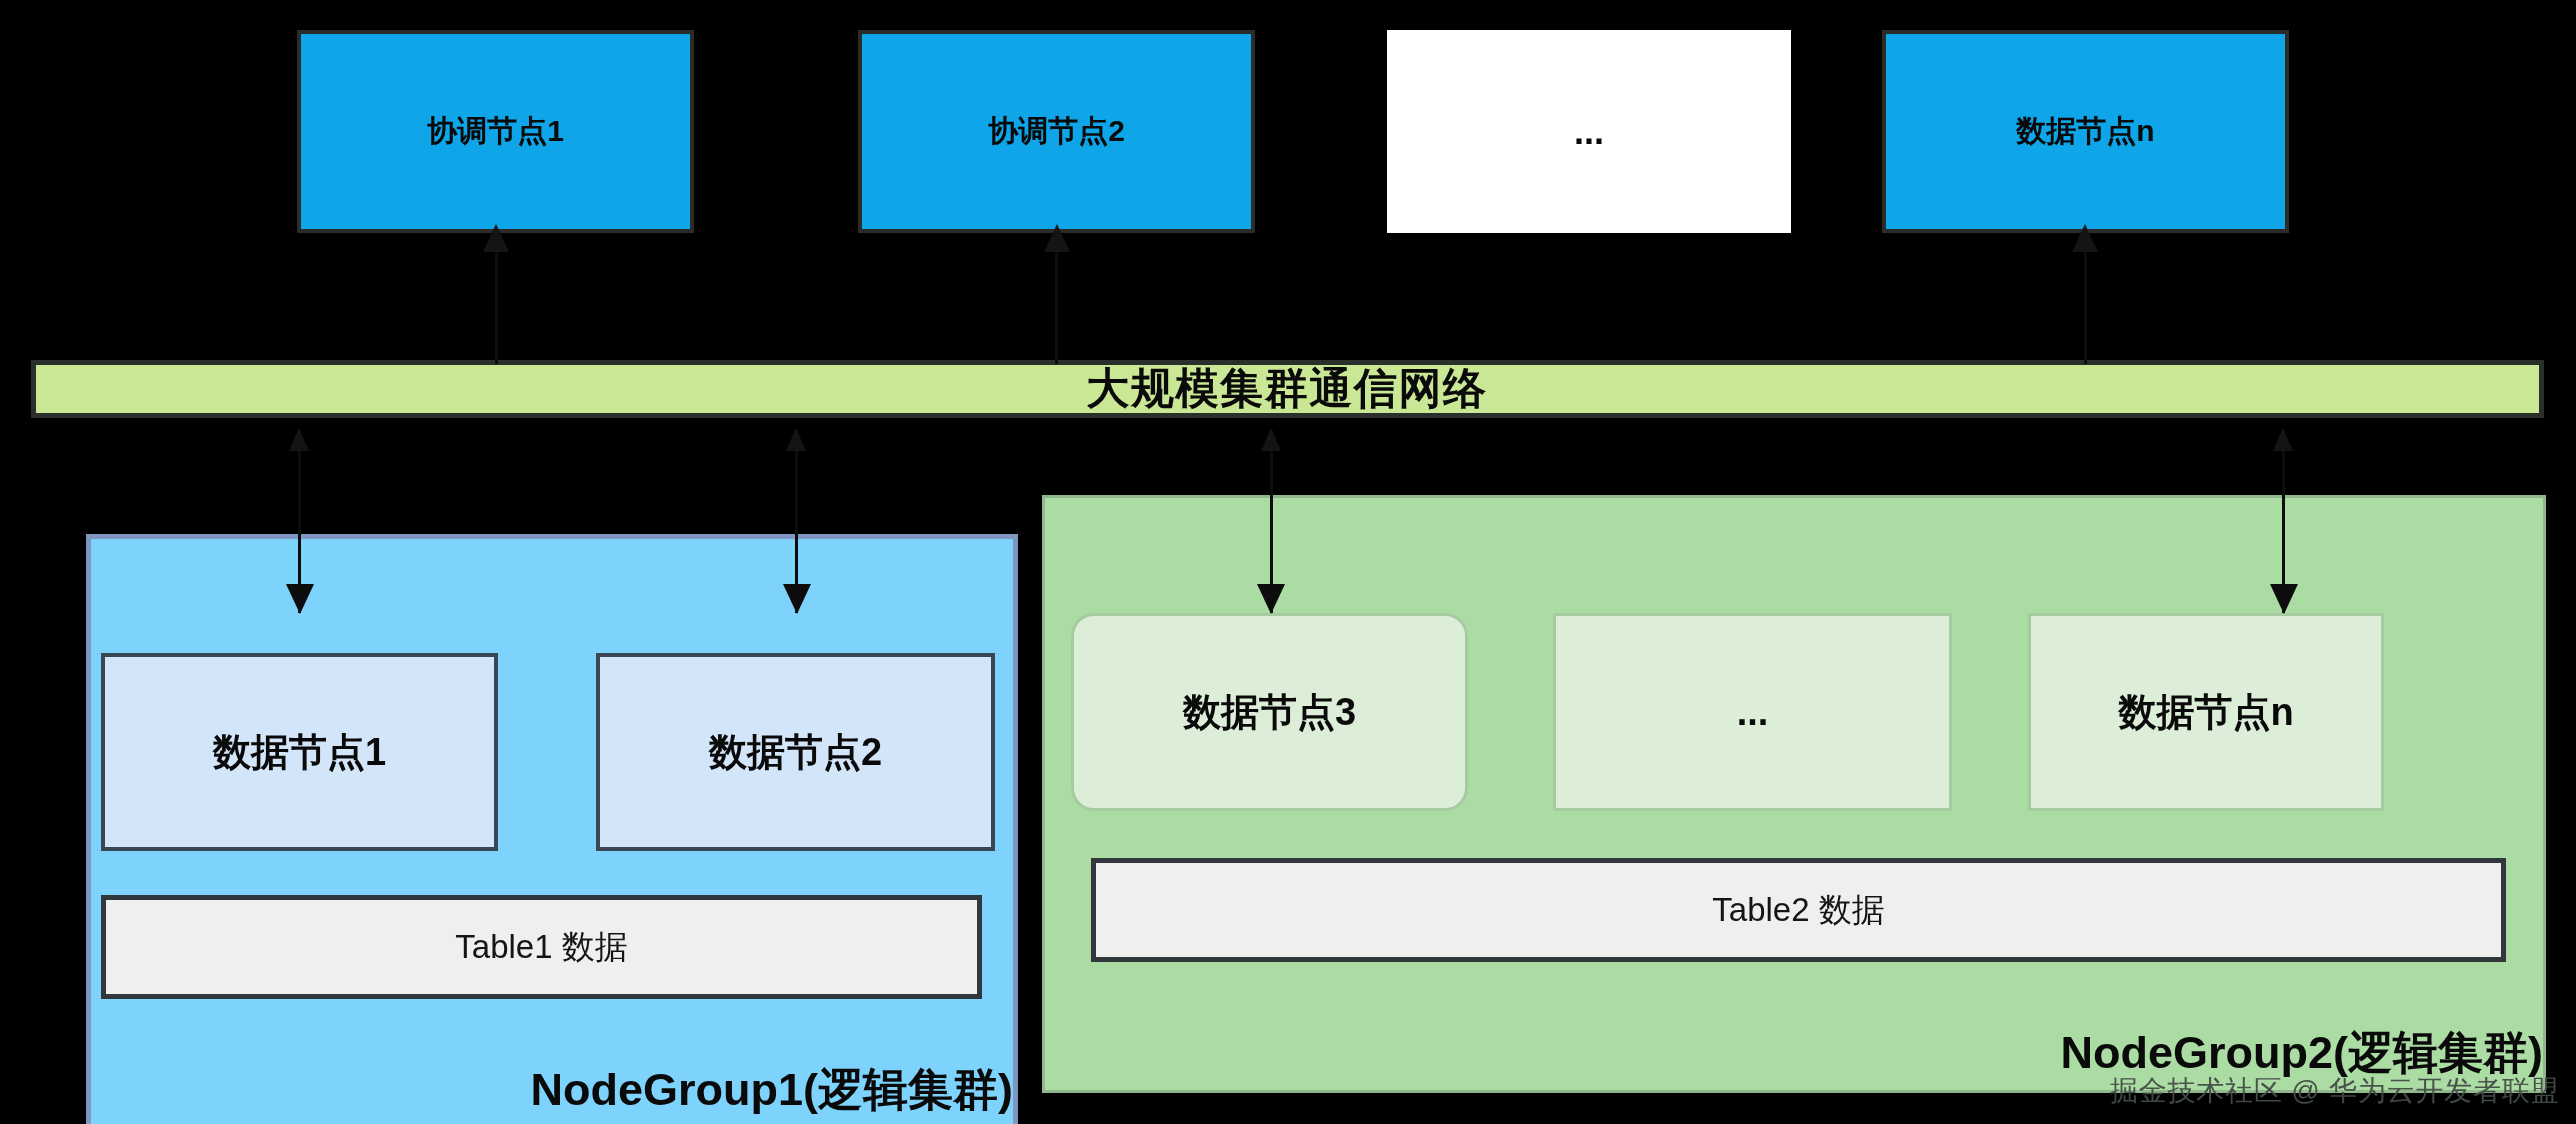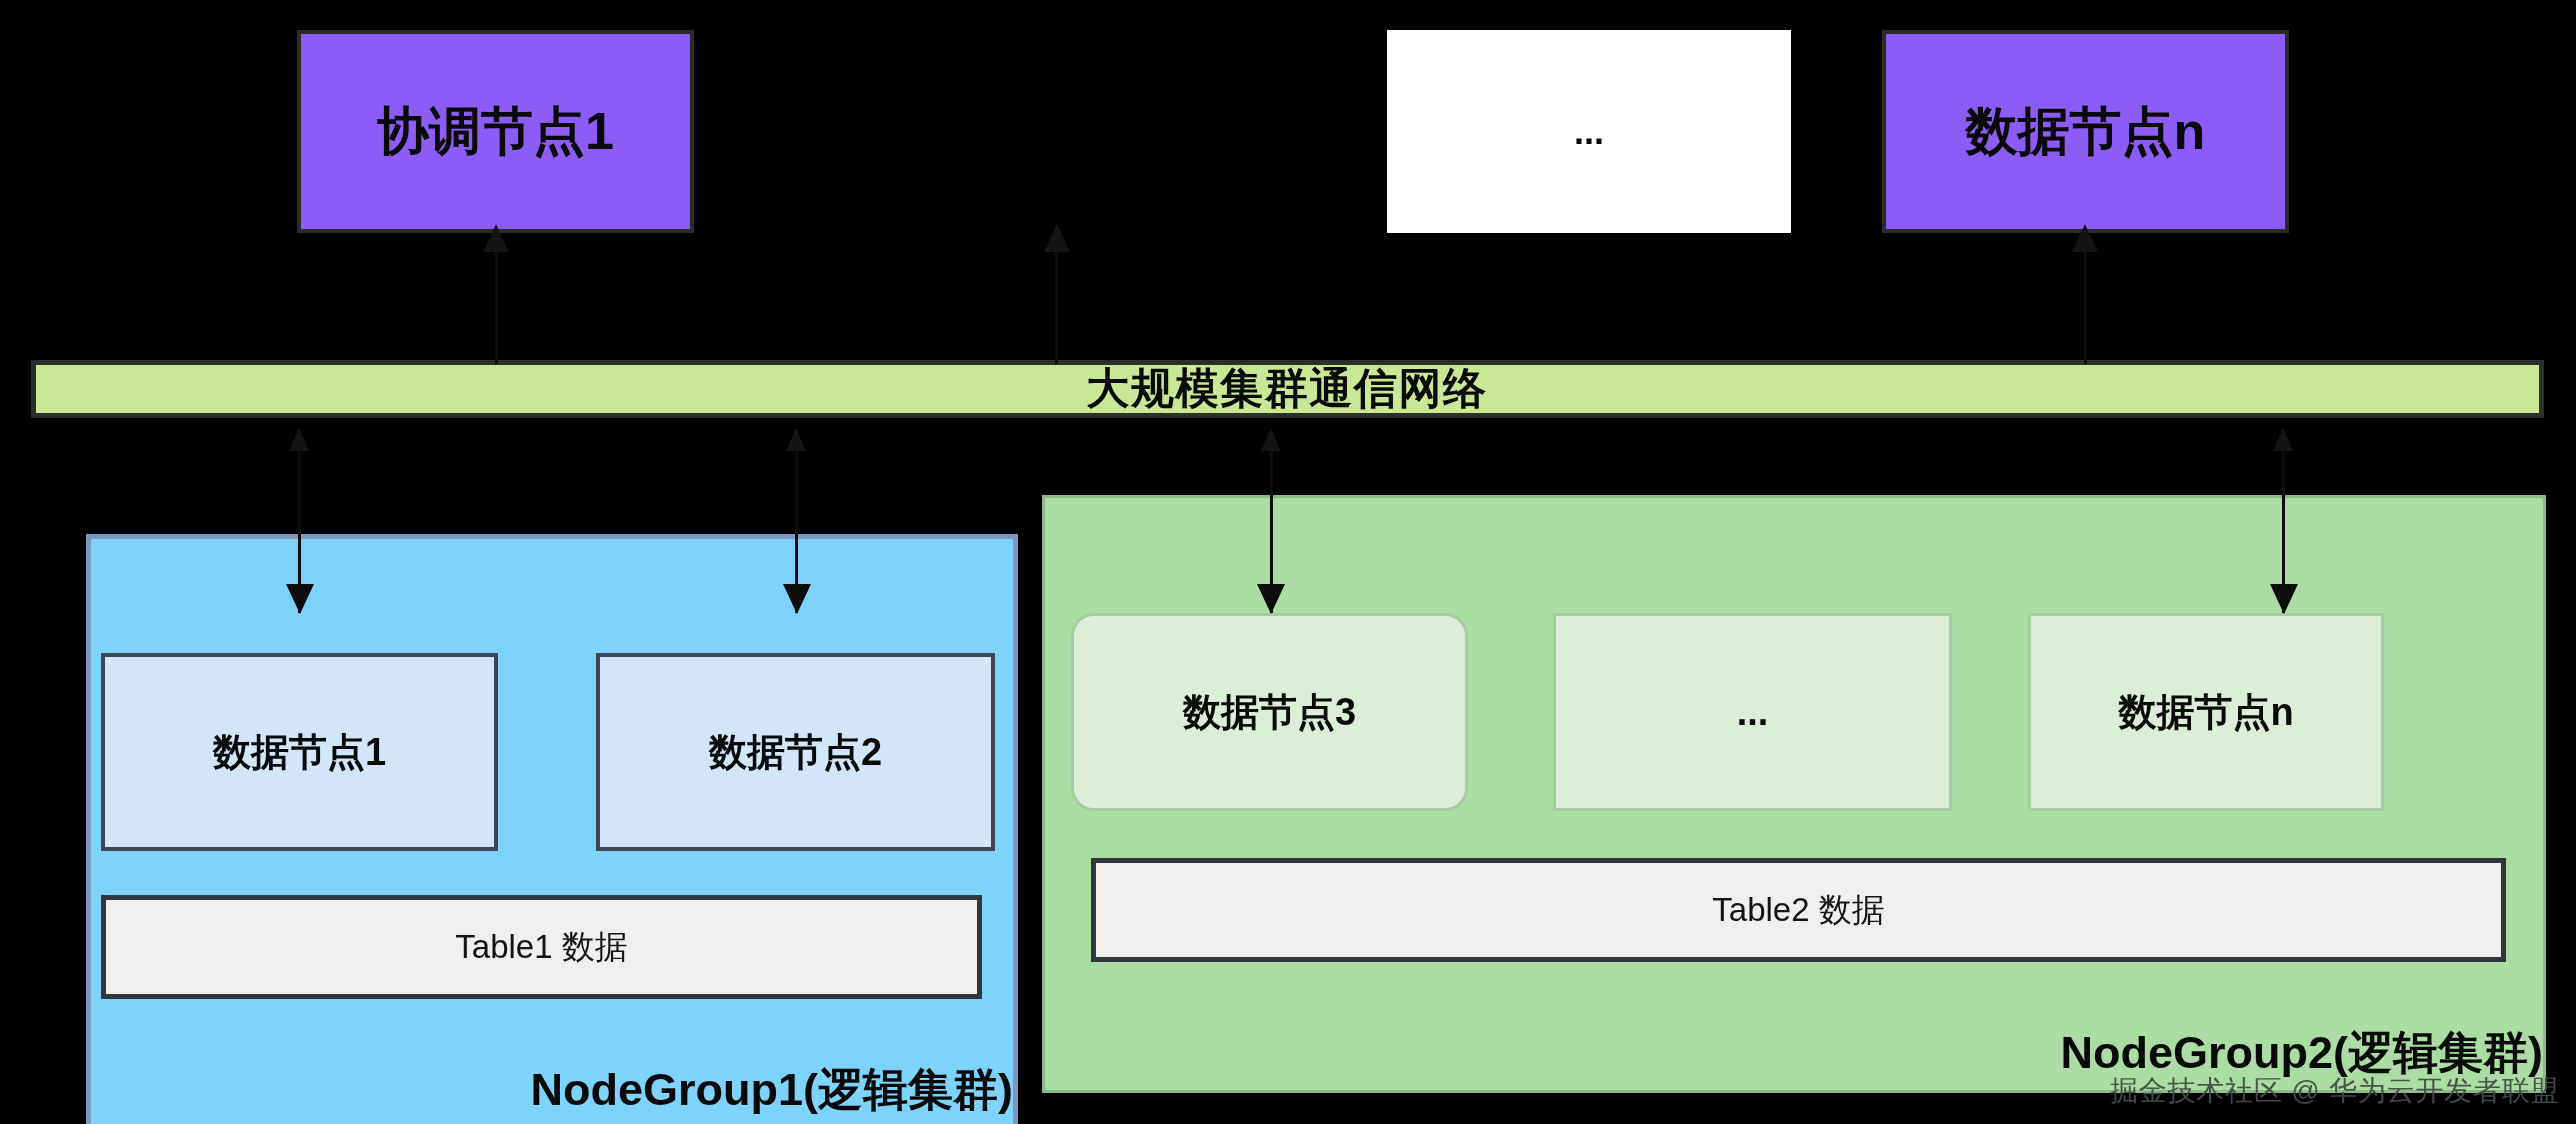"协调节点1" .coord { background: #8b5cf6 -> #0ea5e9; font-size: 52px -> 30px }
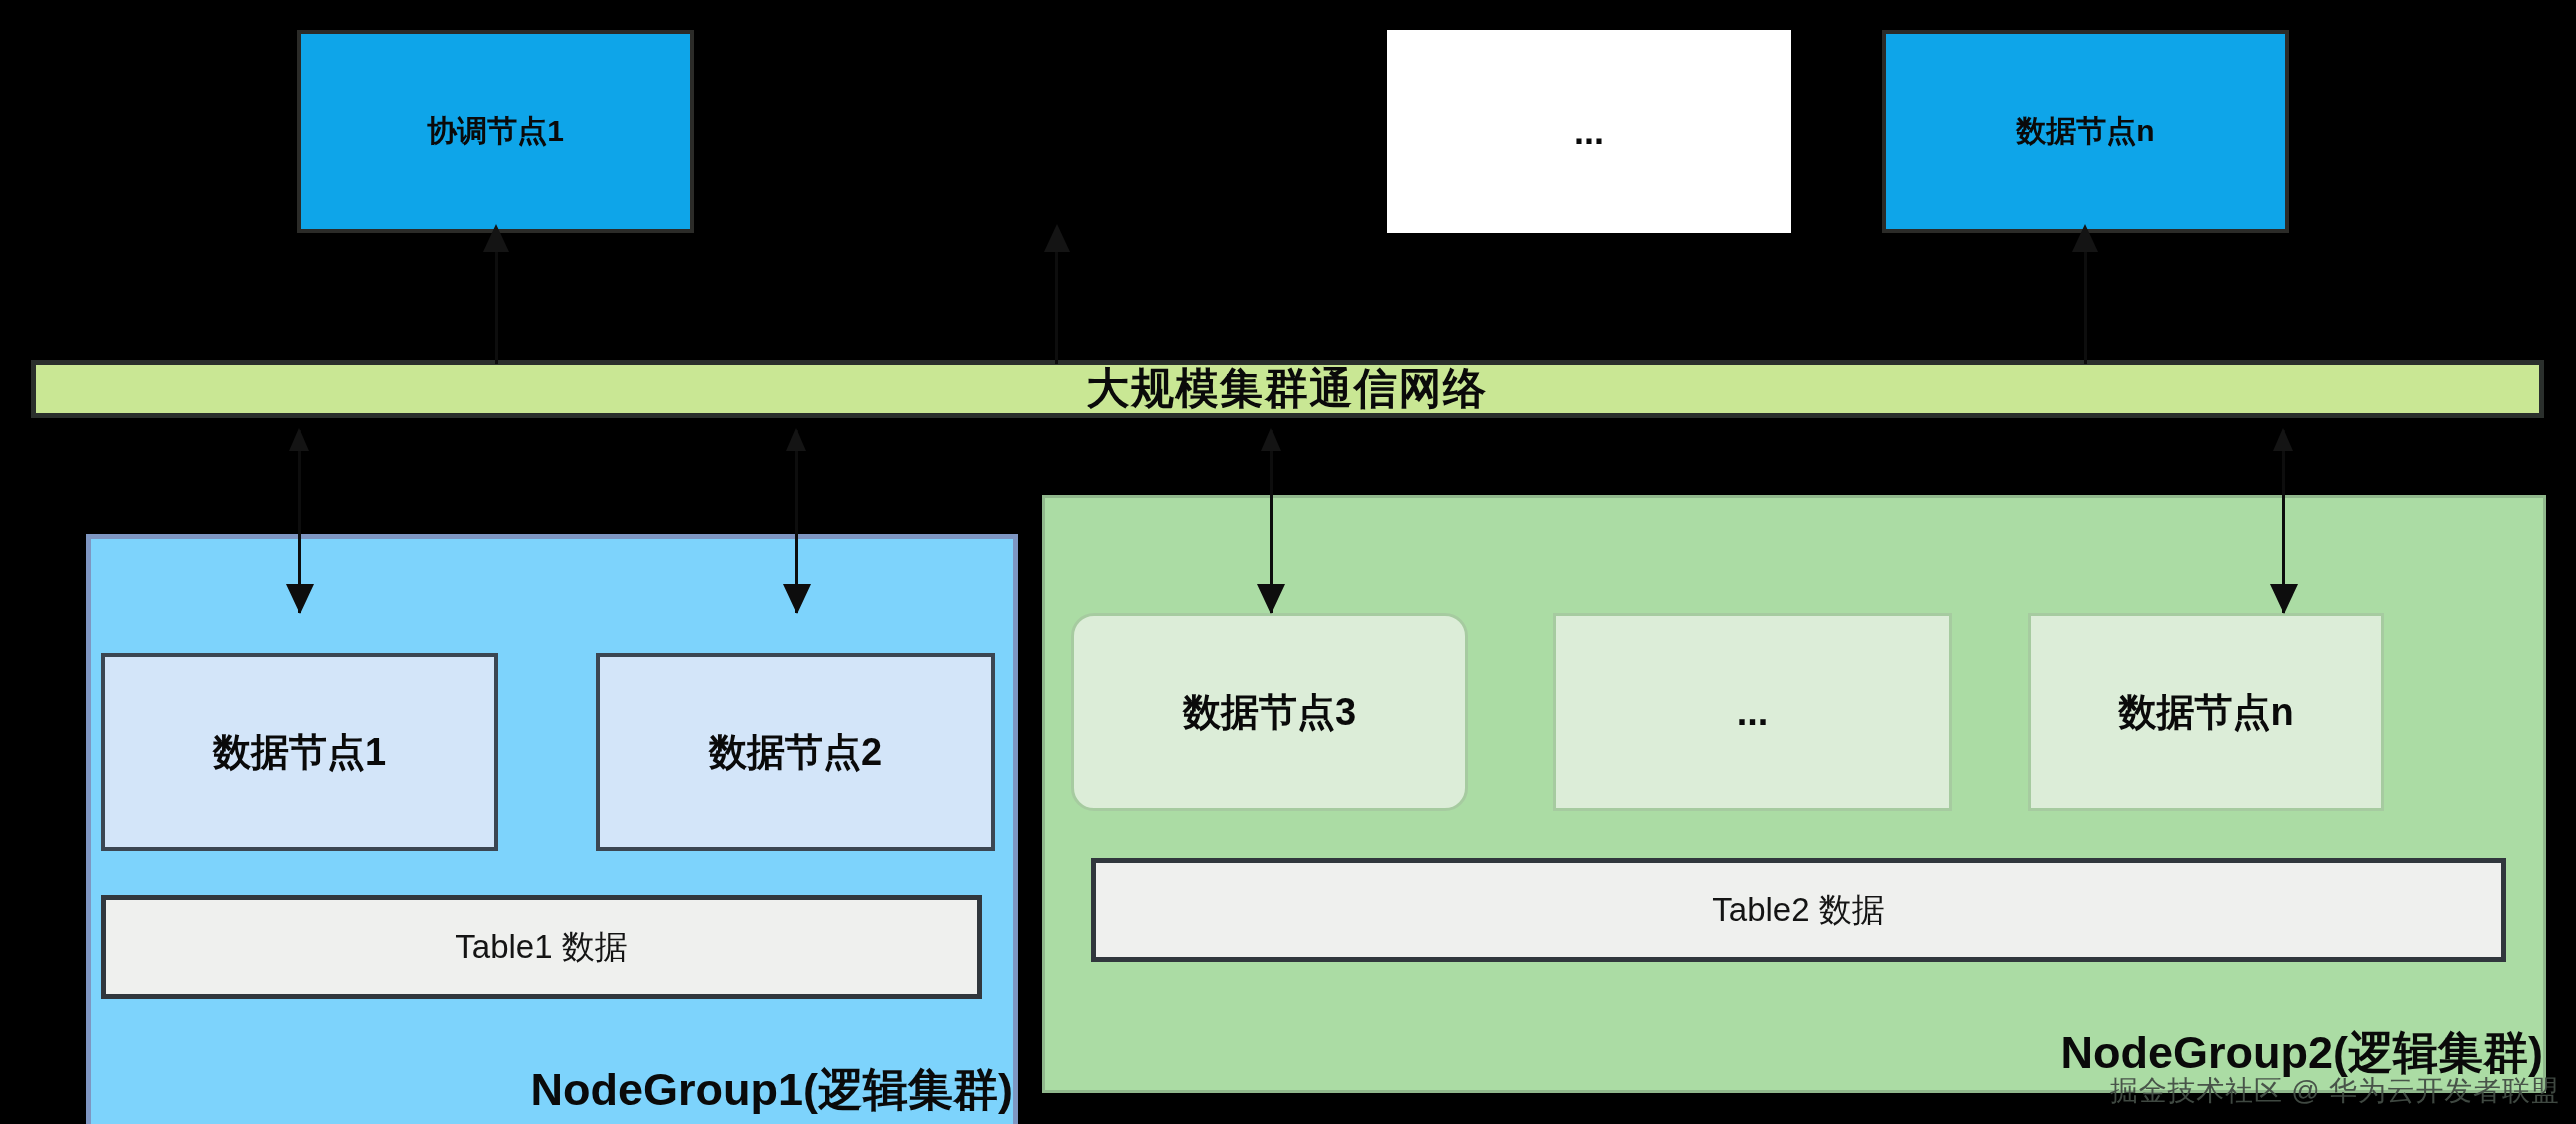"协调节点2" div.coord { html: none -> <div> <span>协调节点2</span> </div> }
